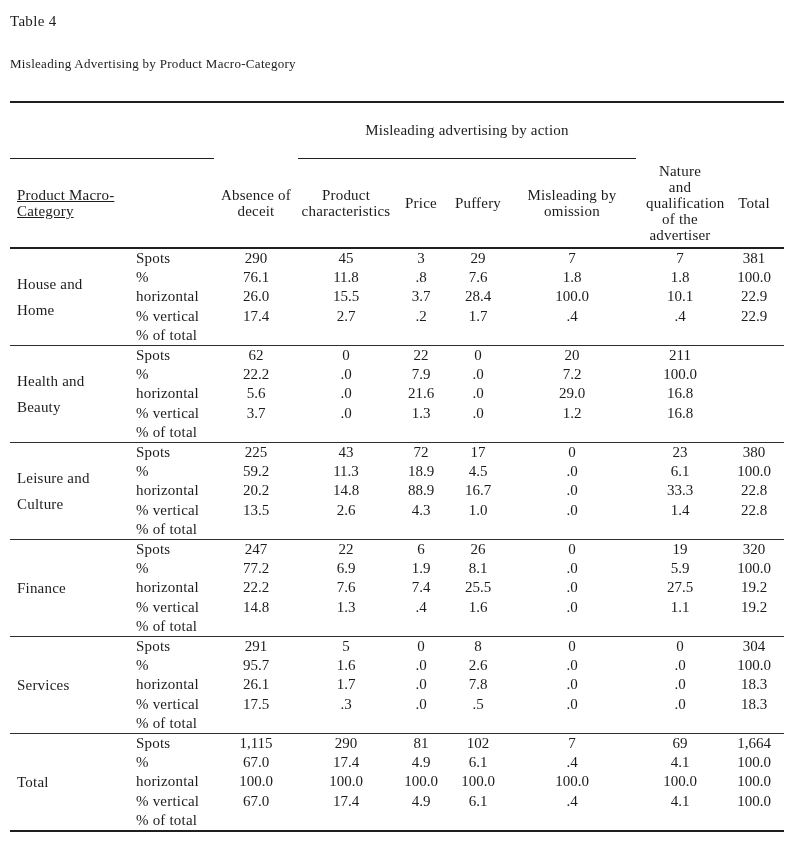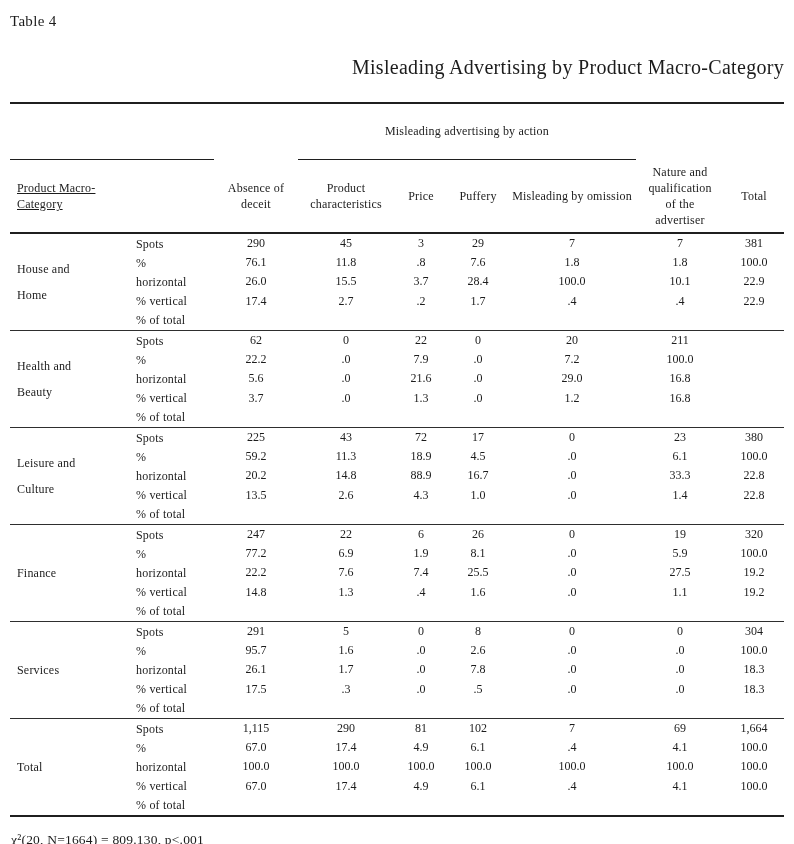"Misleading Advertising by Product" .subtitle { font-size: 20px -> 13px; text-align: right -> left }
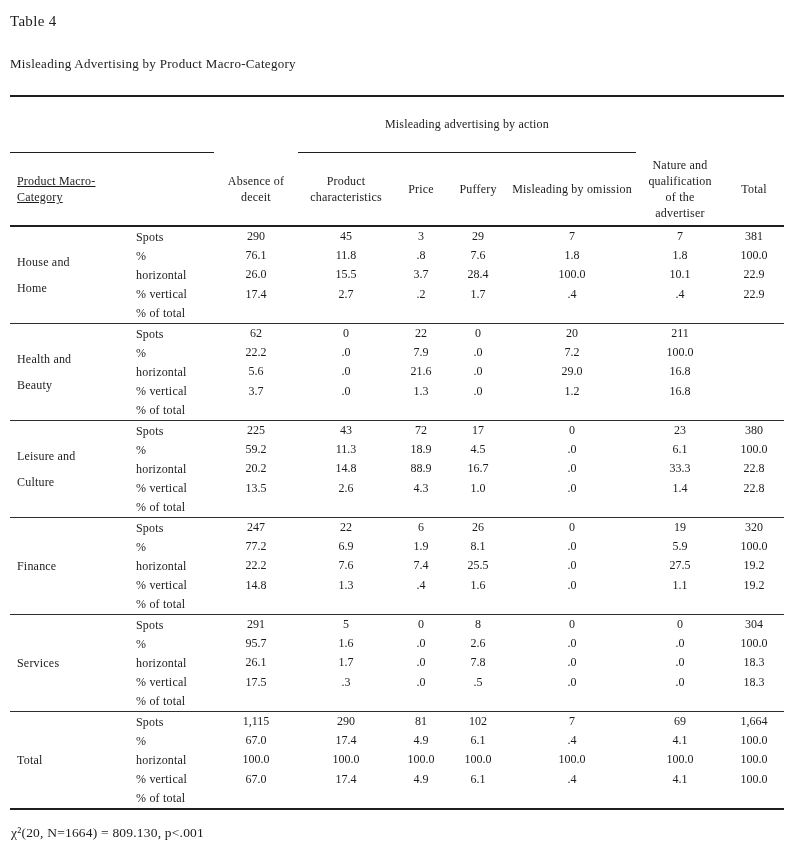"Misleading advertising by action" .tbl { font-size: 12px -> 15px; margin-top: 23px -> 29px }
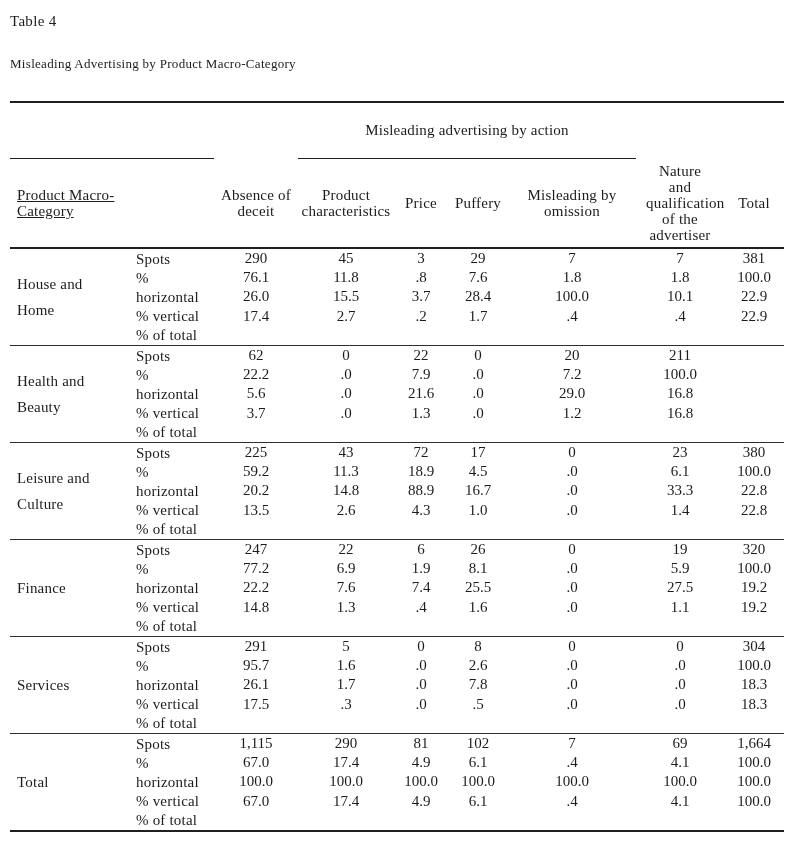"Spots" .block .labels { justify-content: center -> space-between }
